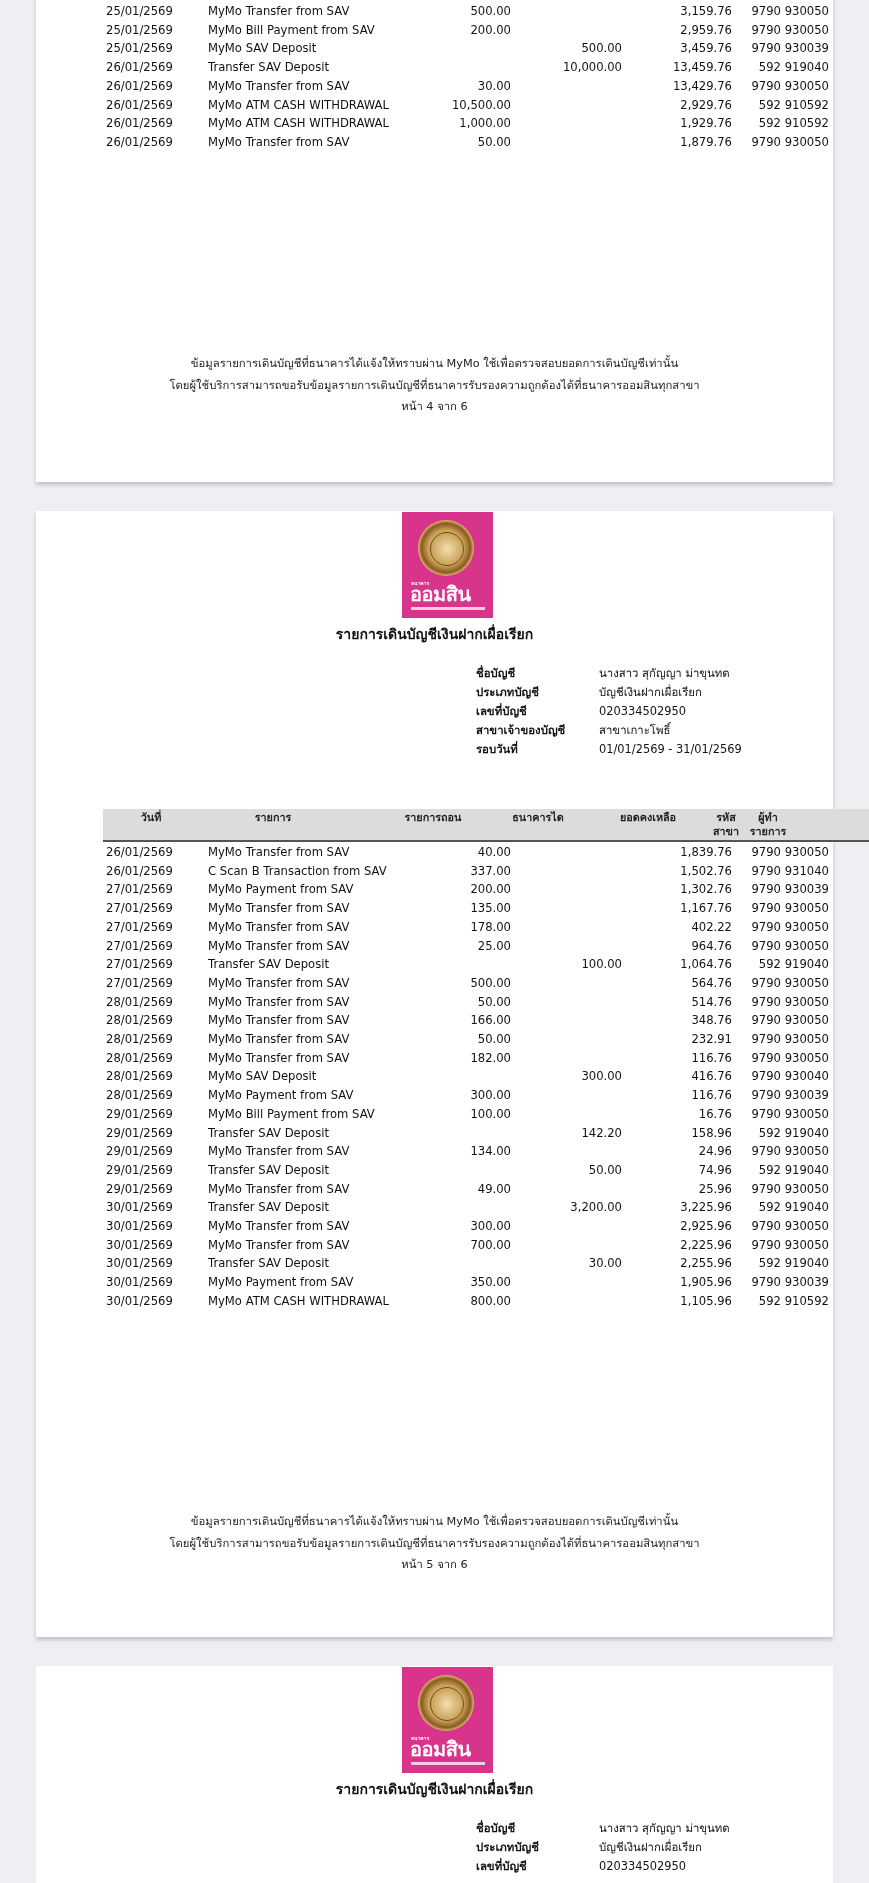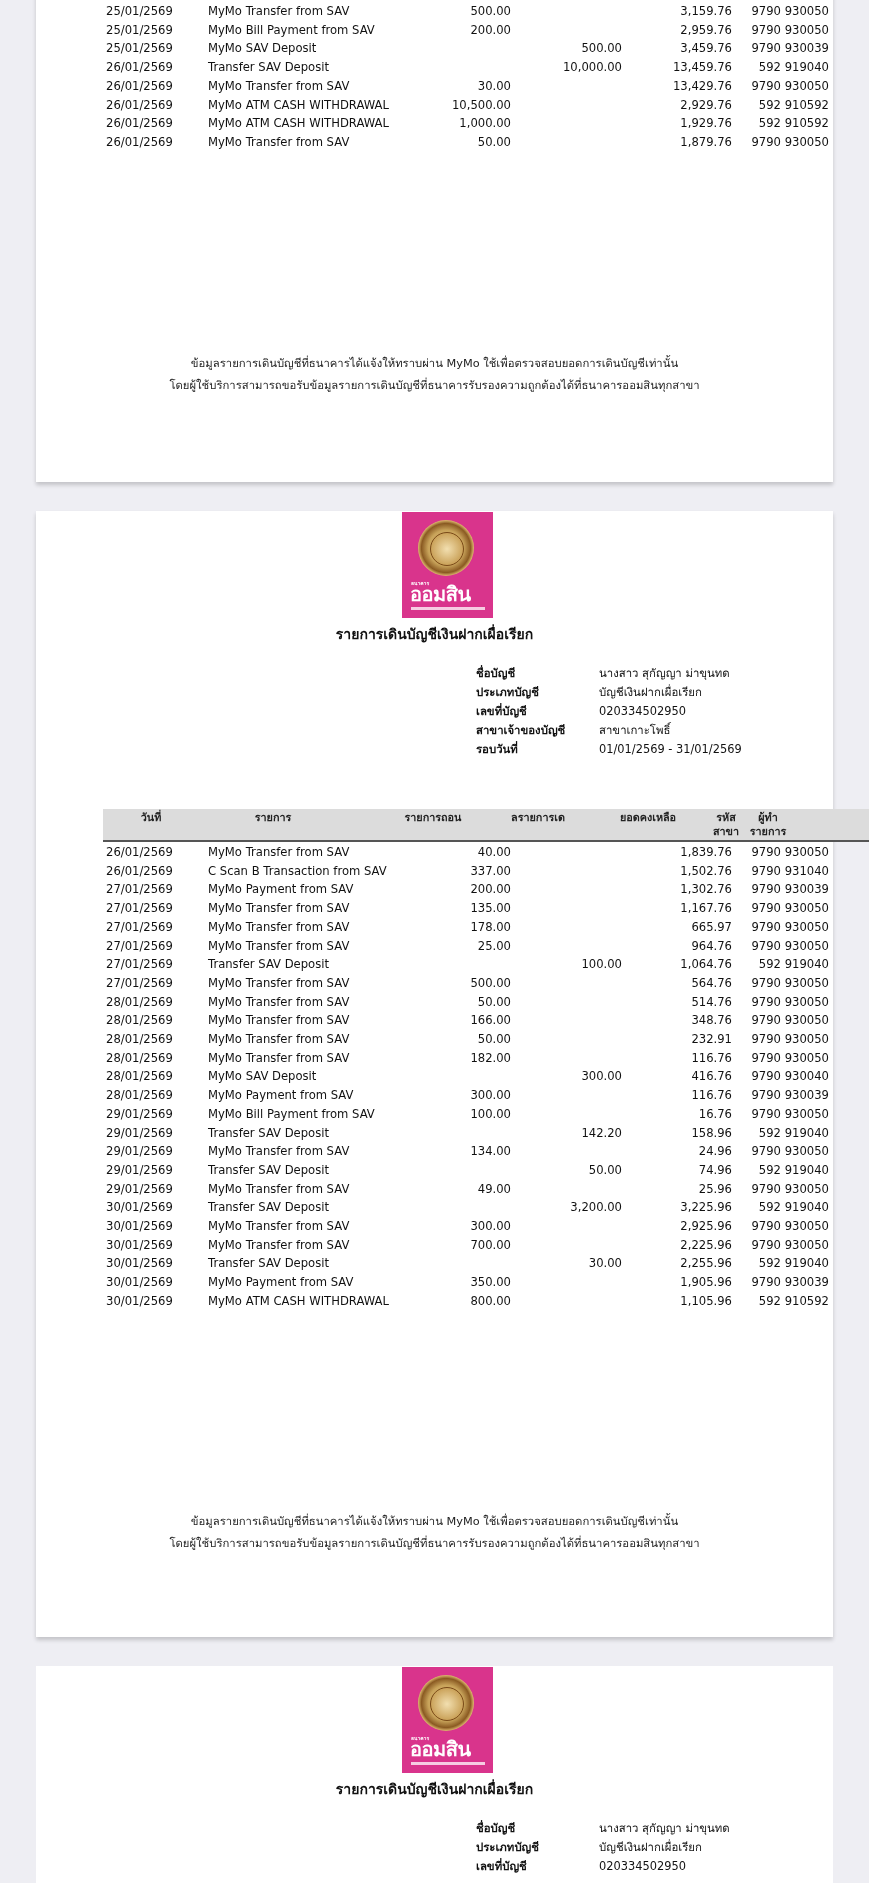"หน้า 4 จาก 6" div { html: none -> <div>หน้า 4 จาก 6</div> }
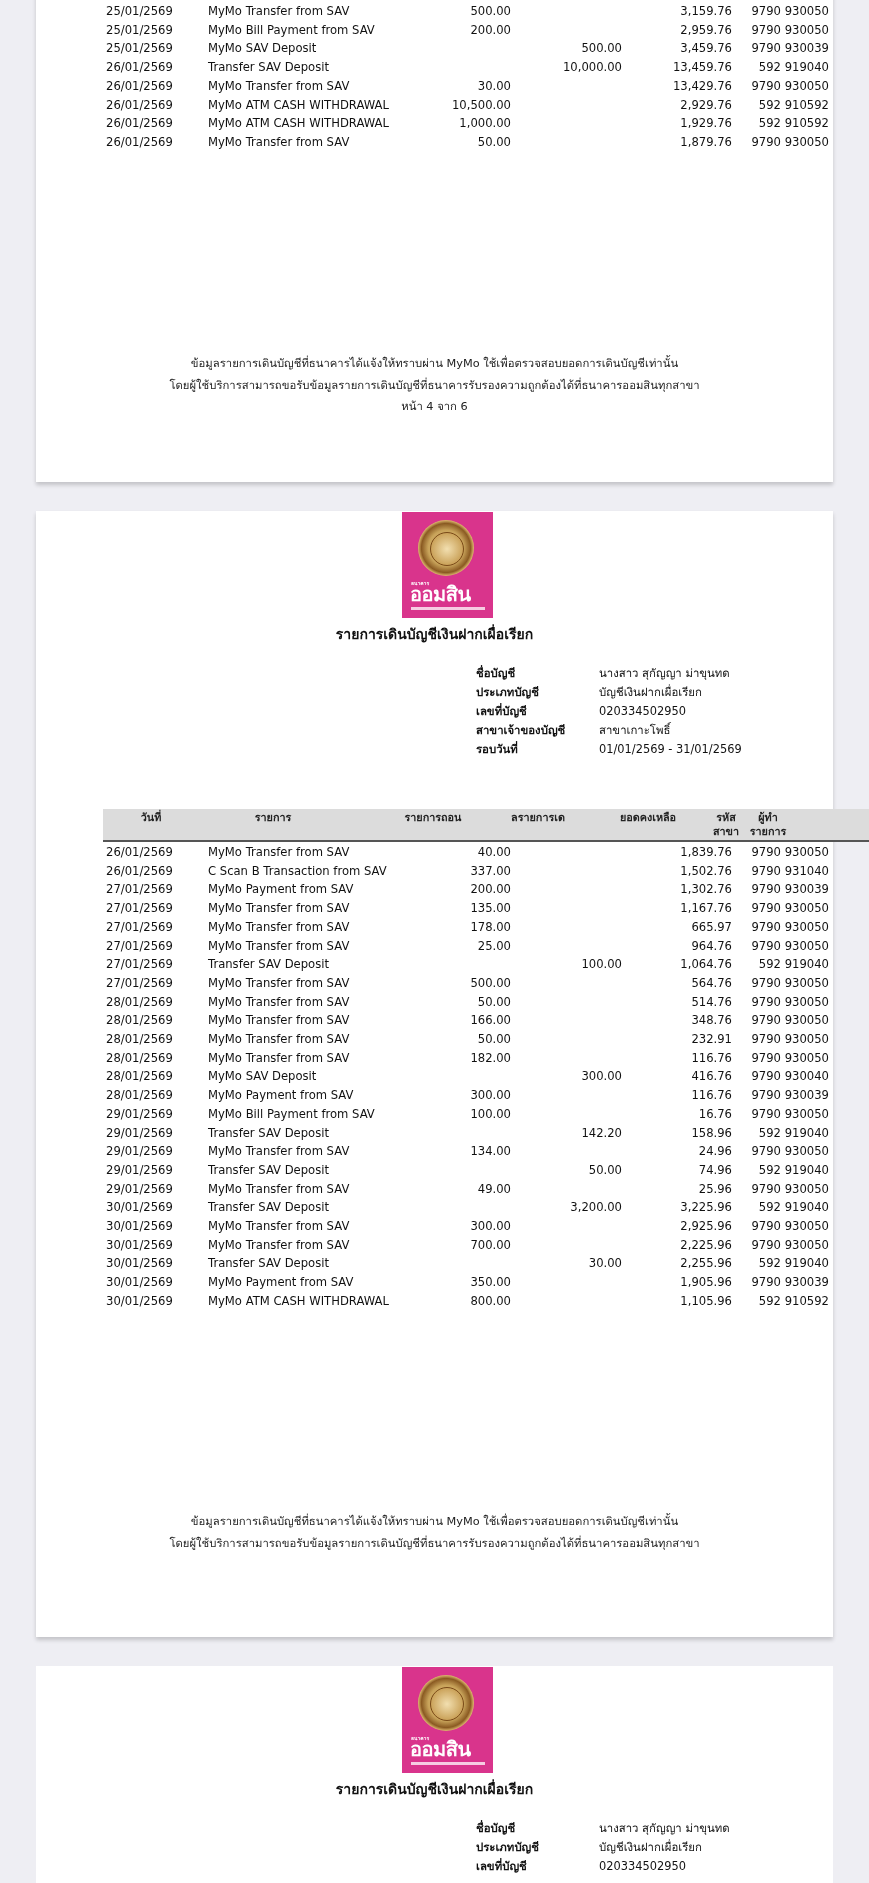"ลรายการเด" span { text: ลรายการเด -> ธนาคารได }
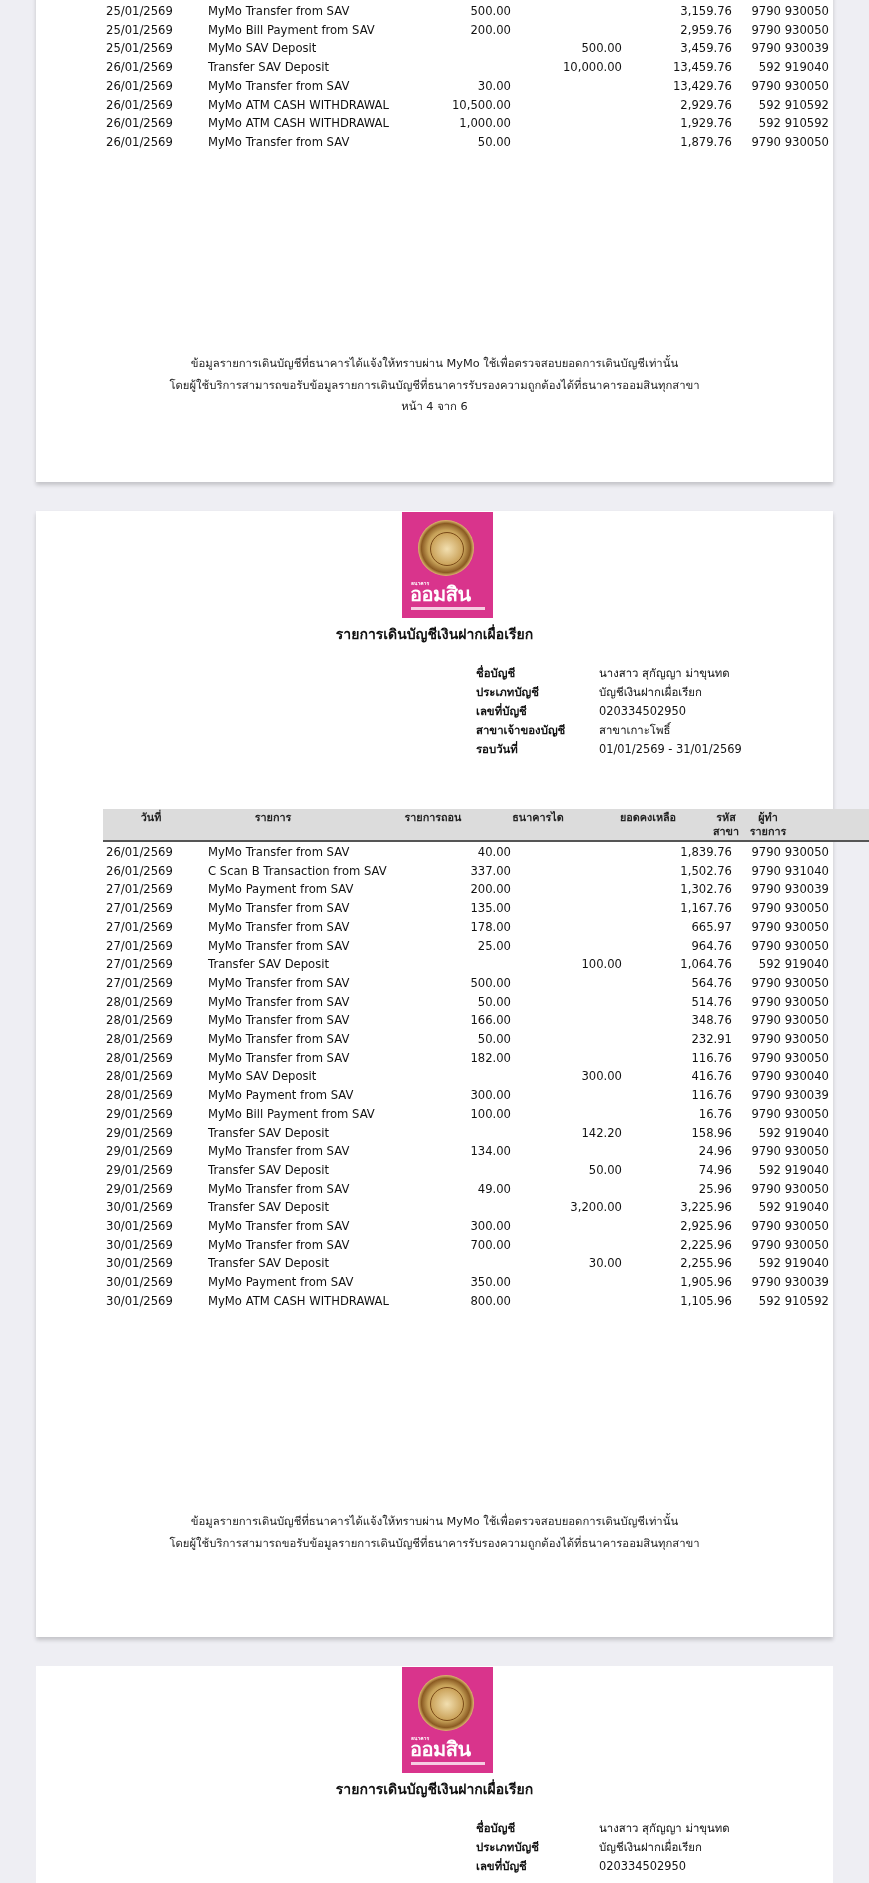"665.97" span.c-bal { text: 665.97 -> 402.22 }
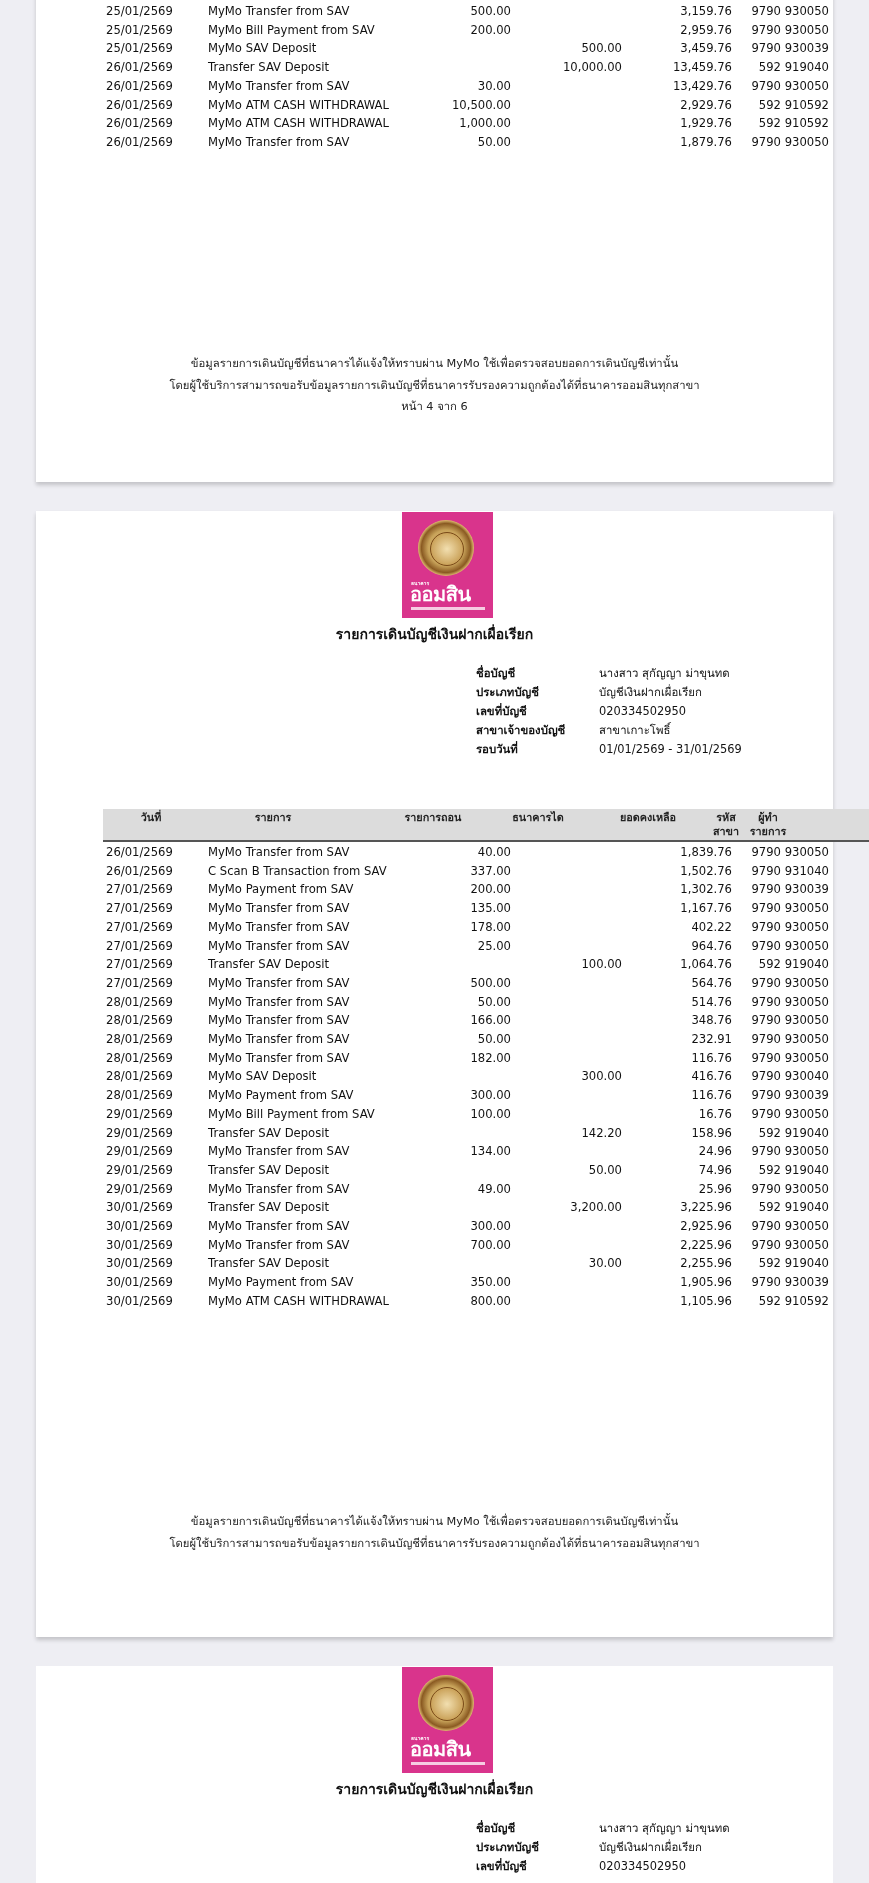"หน้า 5 จาก 6" div { html: none -> <div>หน้า 5 จาก 6</div> }
